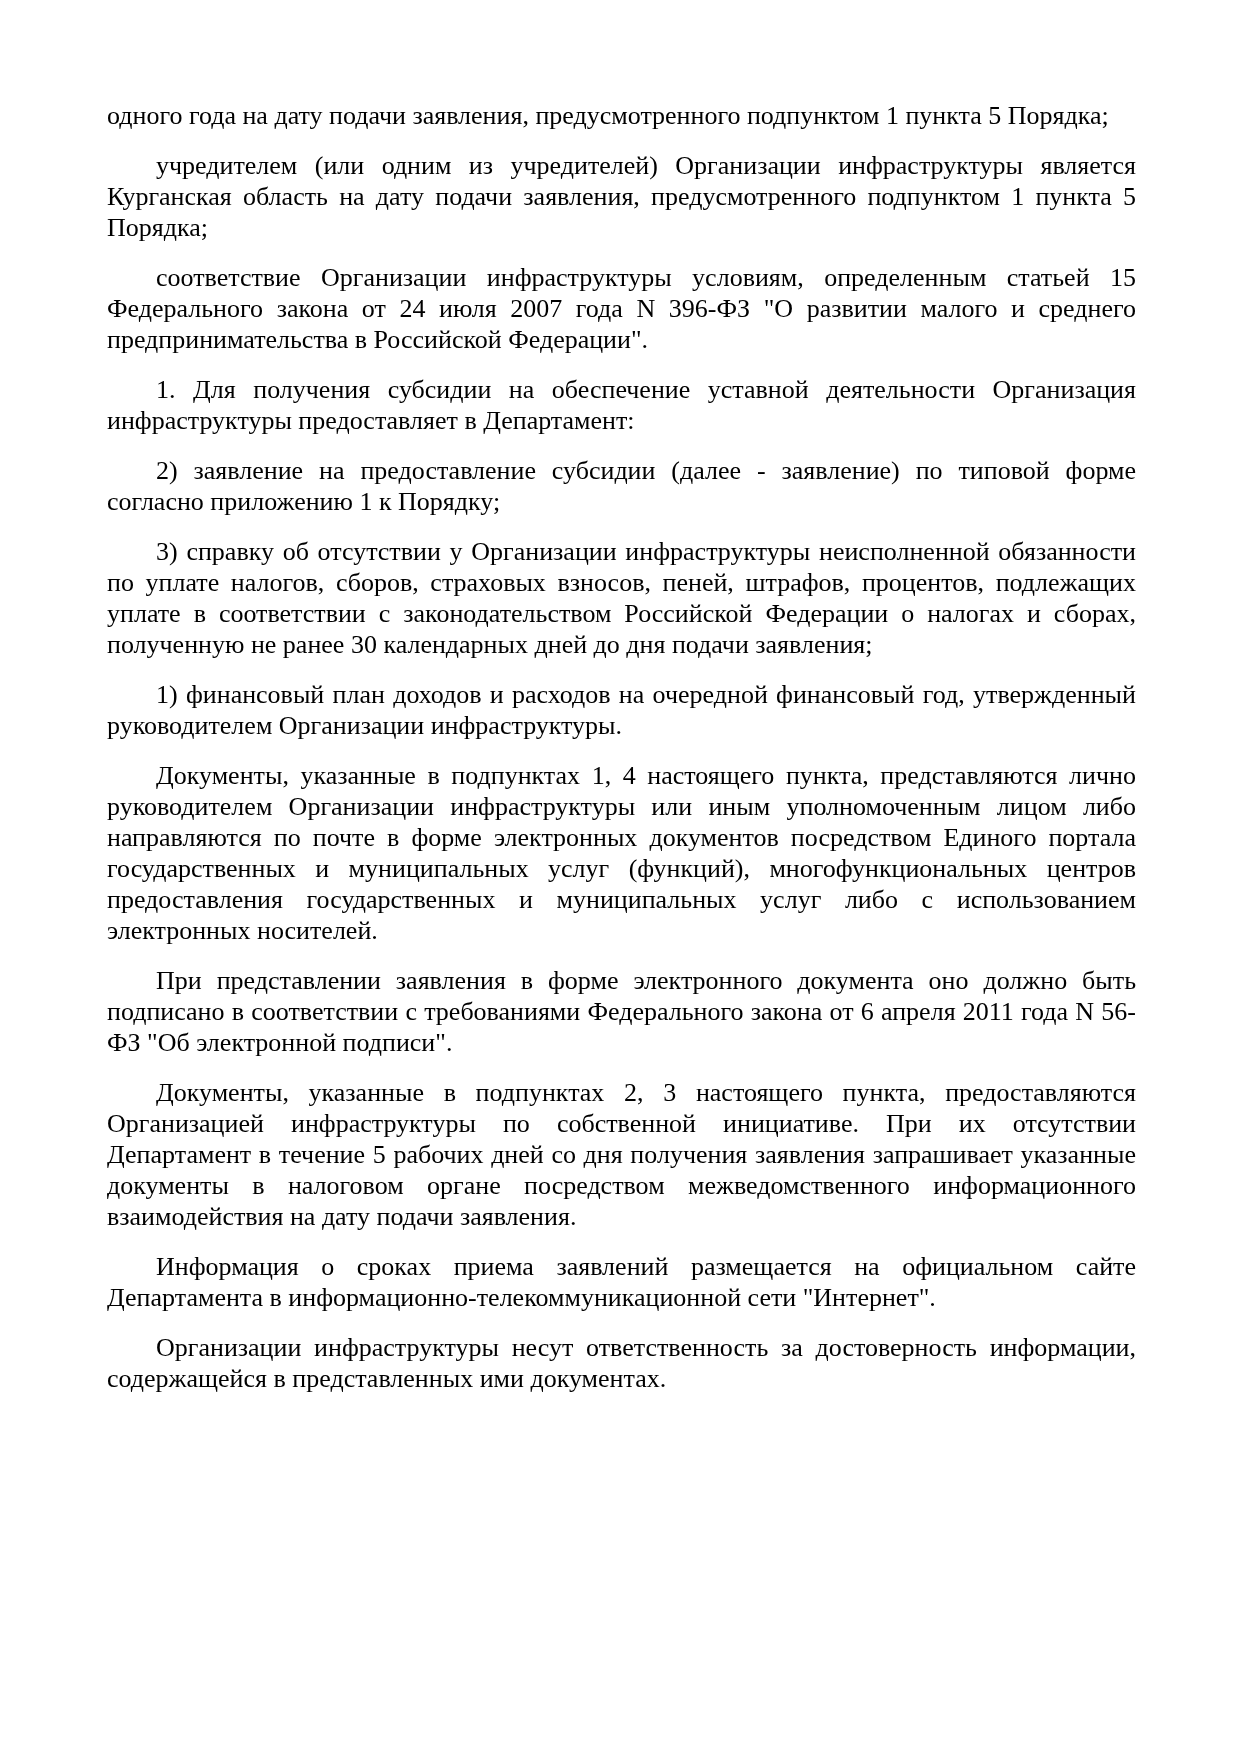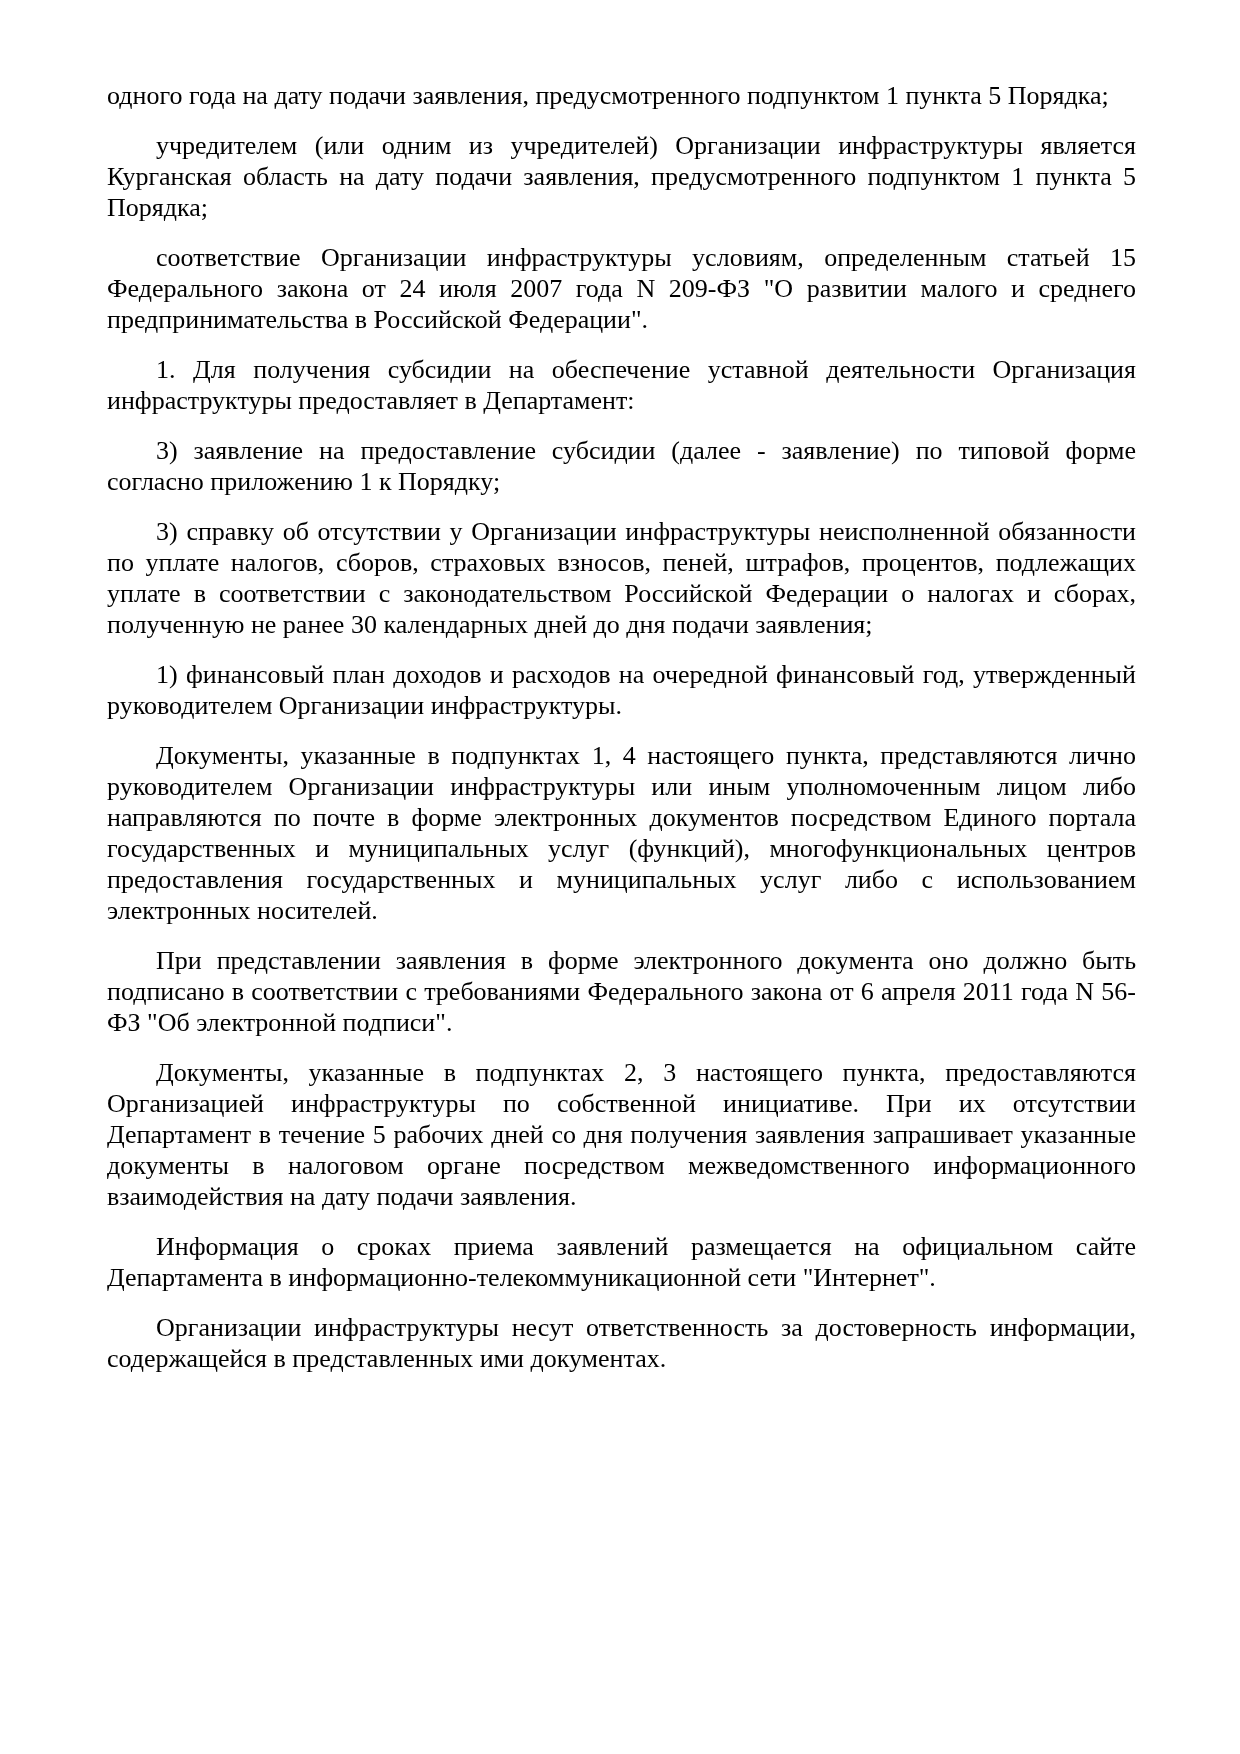"одного года на дату подачи" .page { padding: 80px 104px 0 107px -> 100px 104px 0 107px }
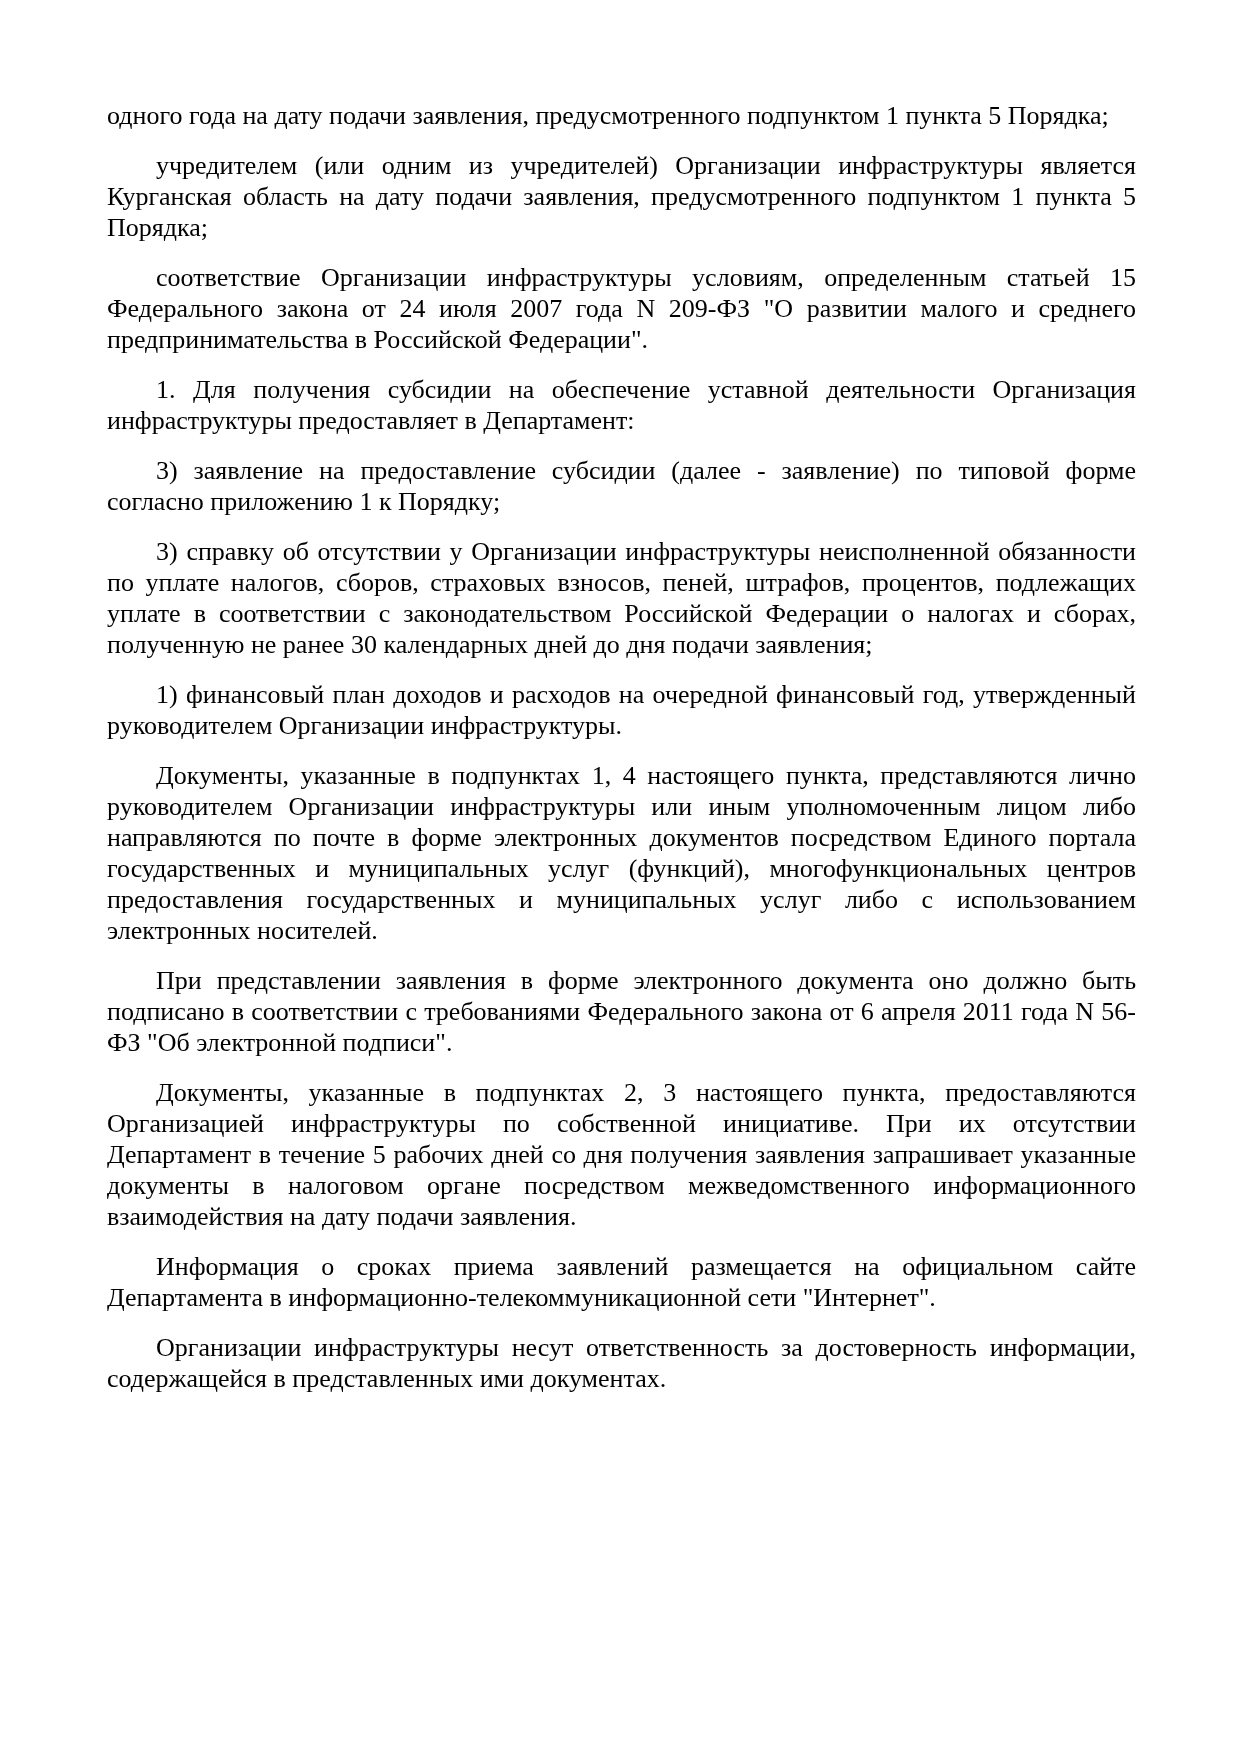"соответствие Организации инфраструктуры" p { text: 209-ФЗ -> 396-ФЗ }
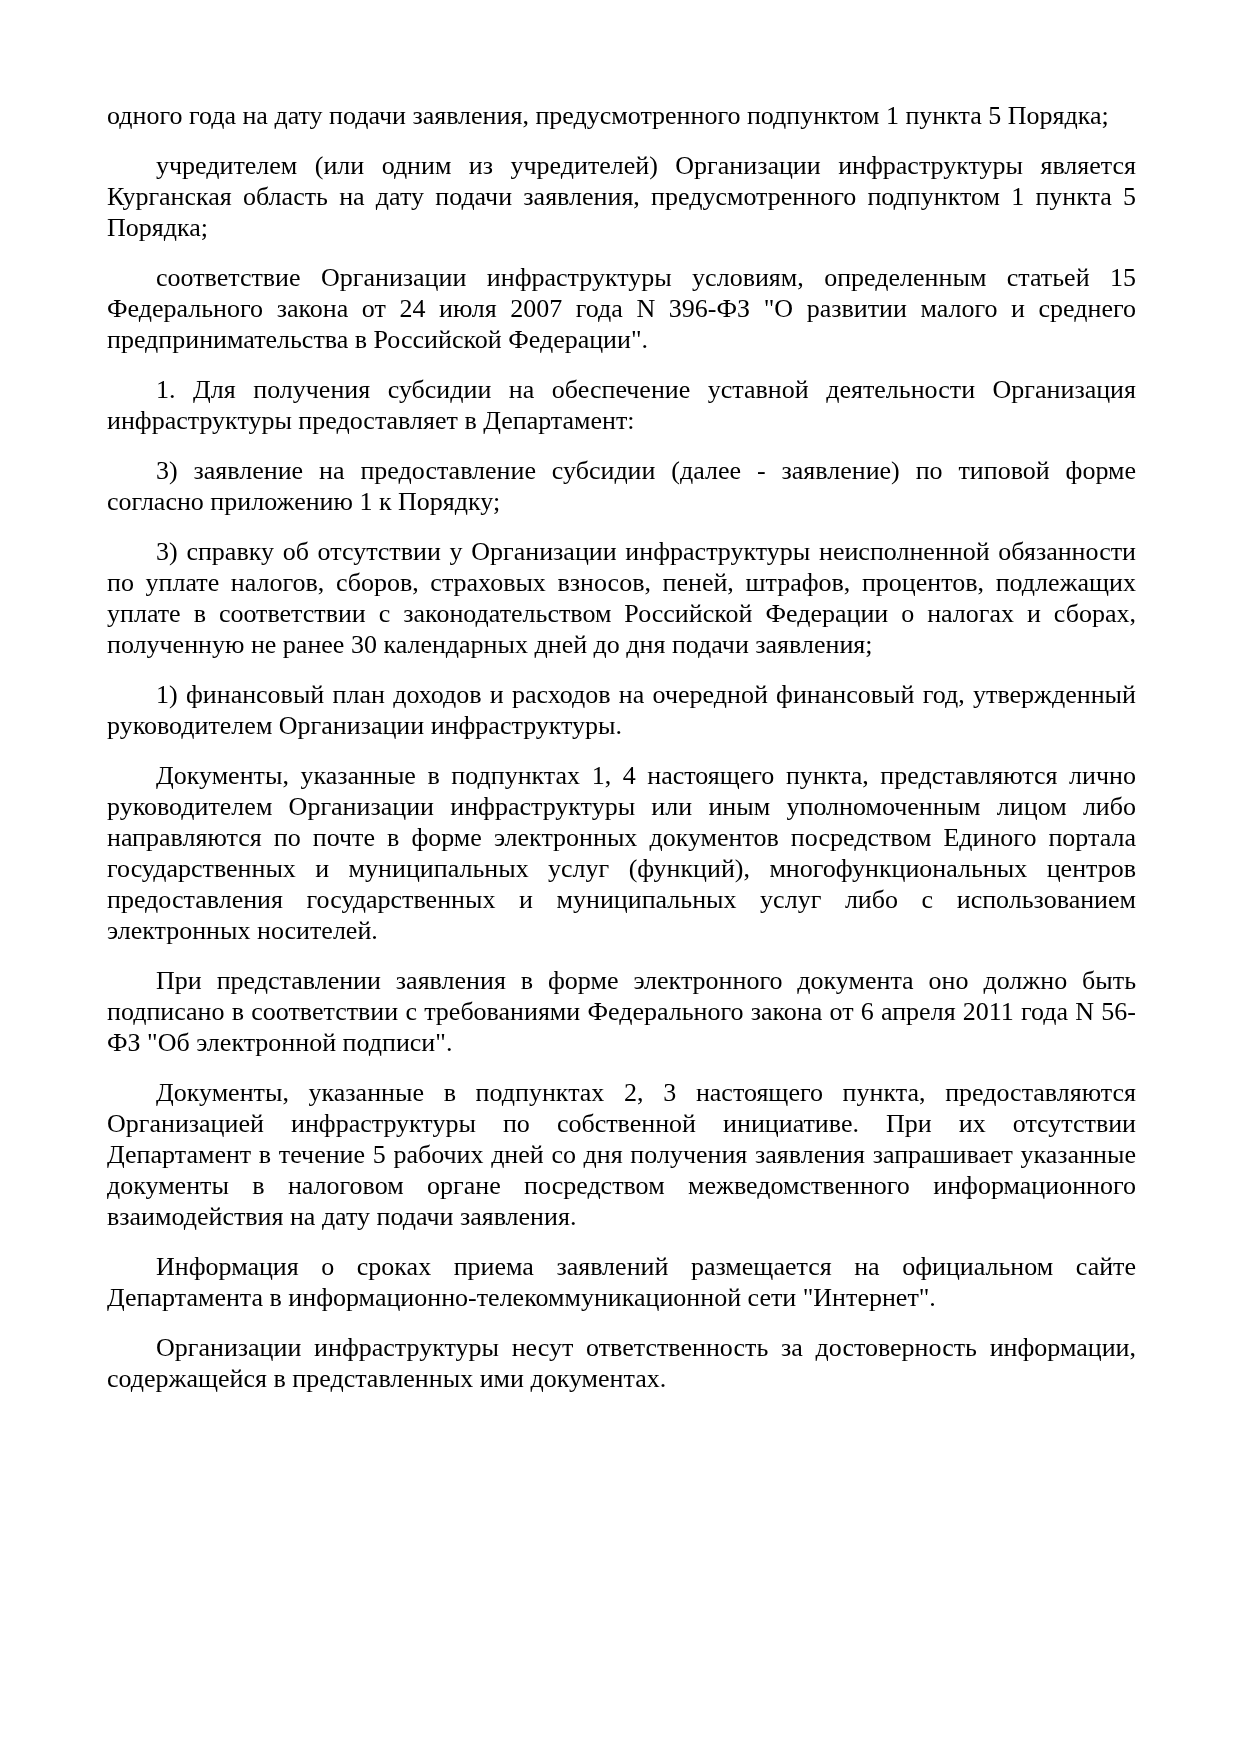"3) заявление на предоставление субсидии" p { text: 3 -> 2 }
